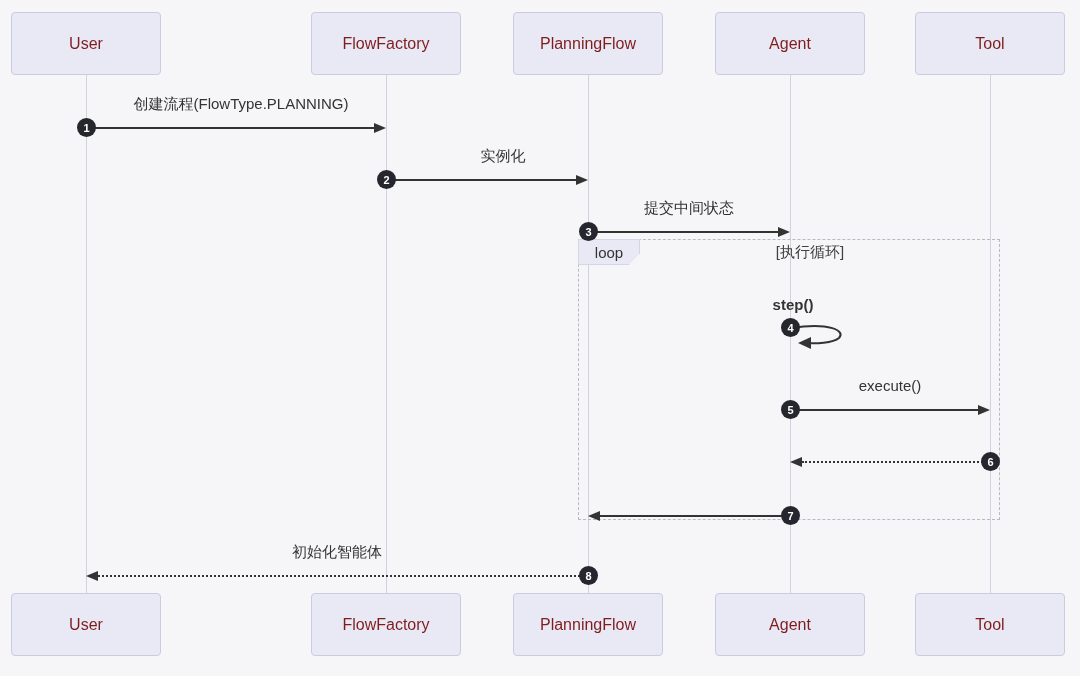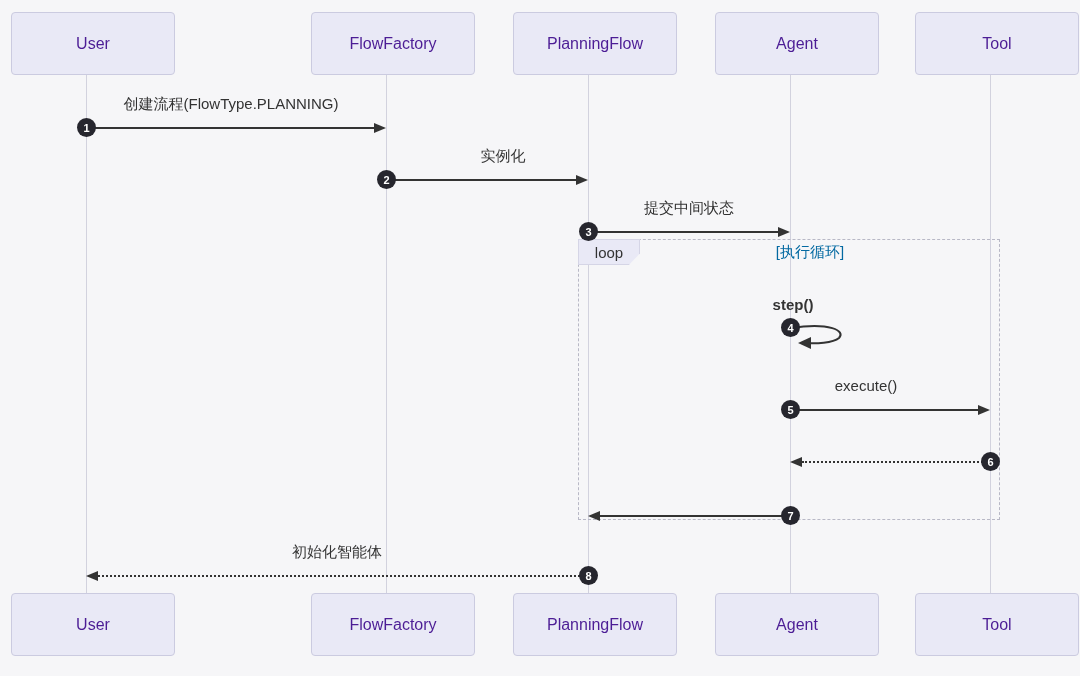"User" .pbox { color: #4c1d95 -> #7f1d1d; width: 164px -> 150px }
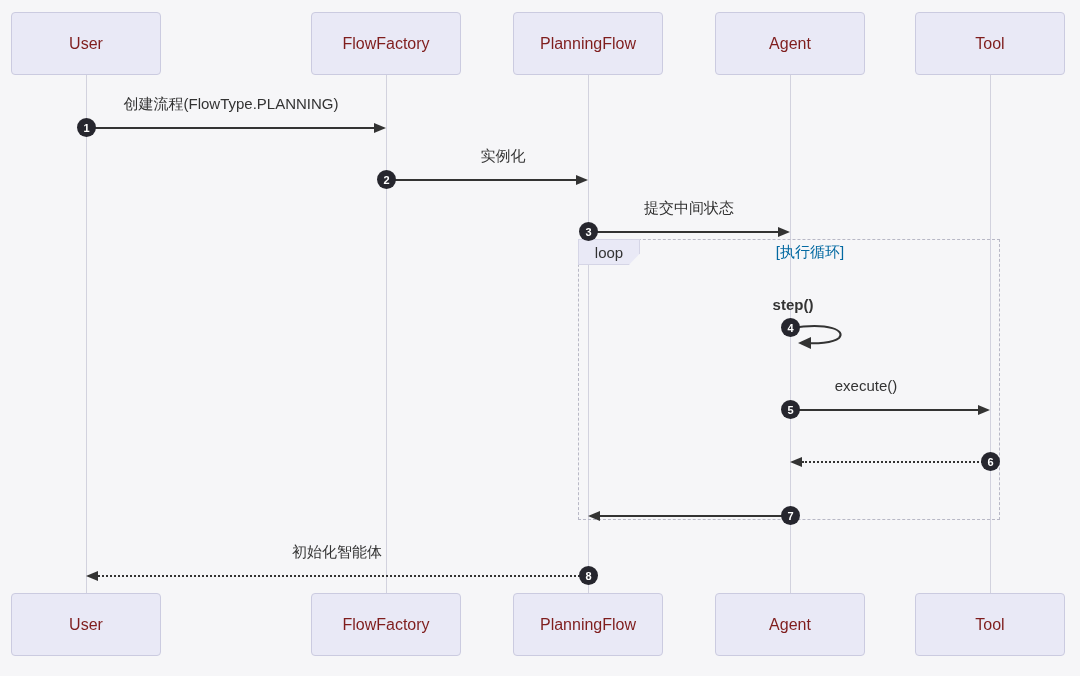"创建流程(FlowType.PLANNING)" div.msg-label { padding-left: none -> 10px }
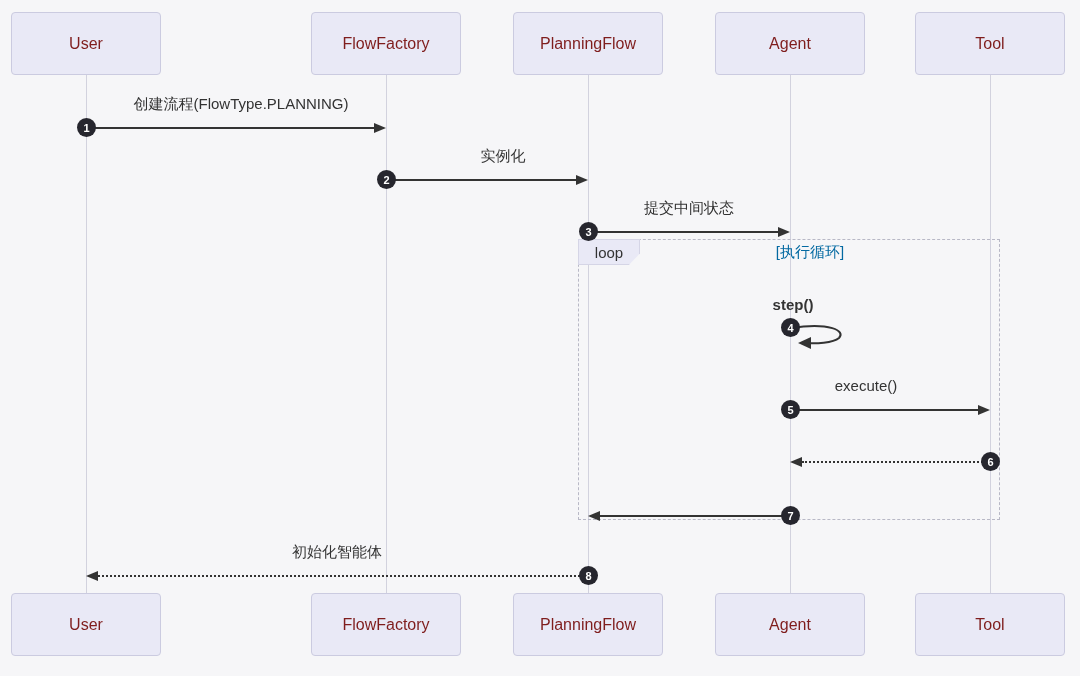"[执行循环]" .loop-guard { color: #0369a1 -> #404040 }
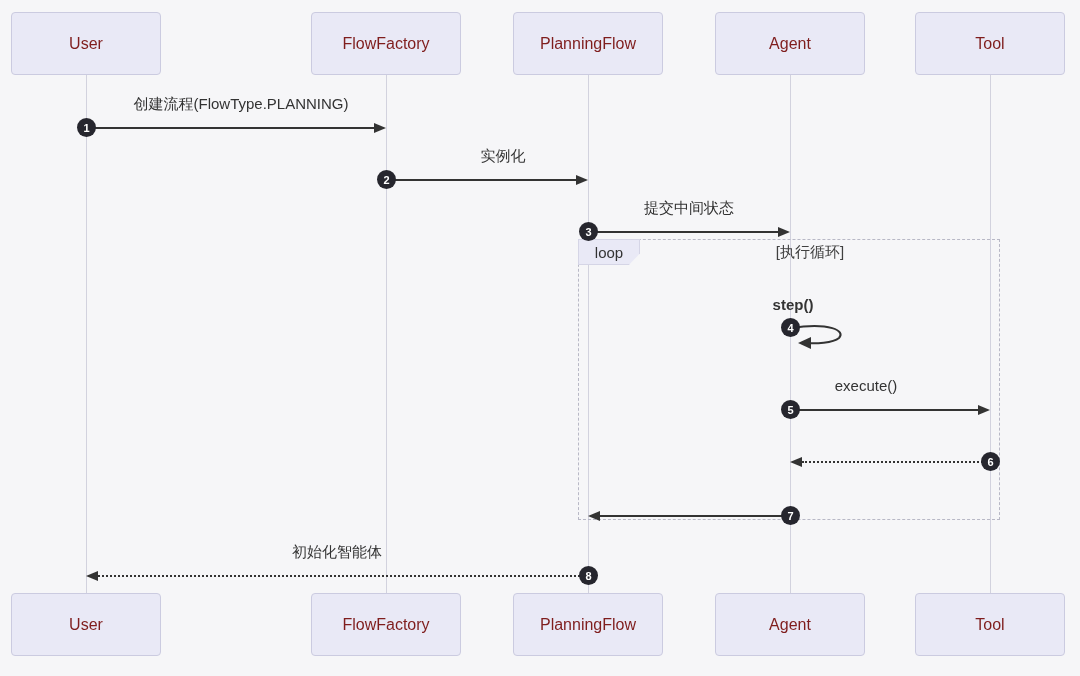"execute()" div.msg-label { left: 766px -> 790px }
